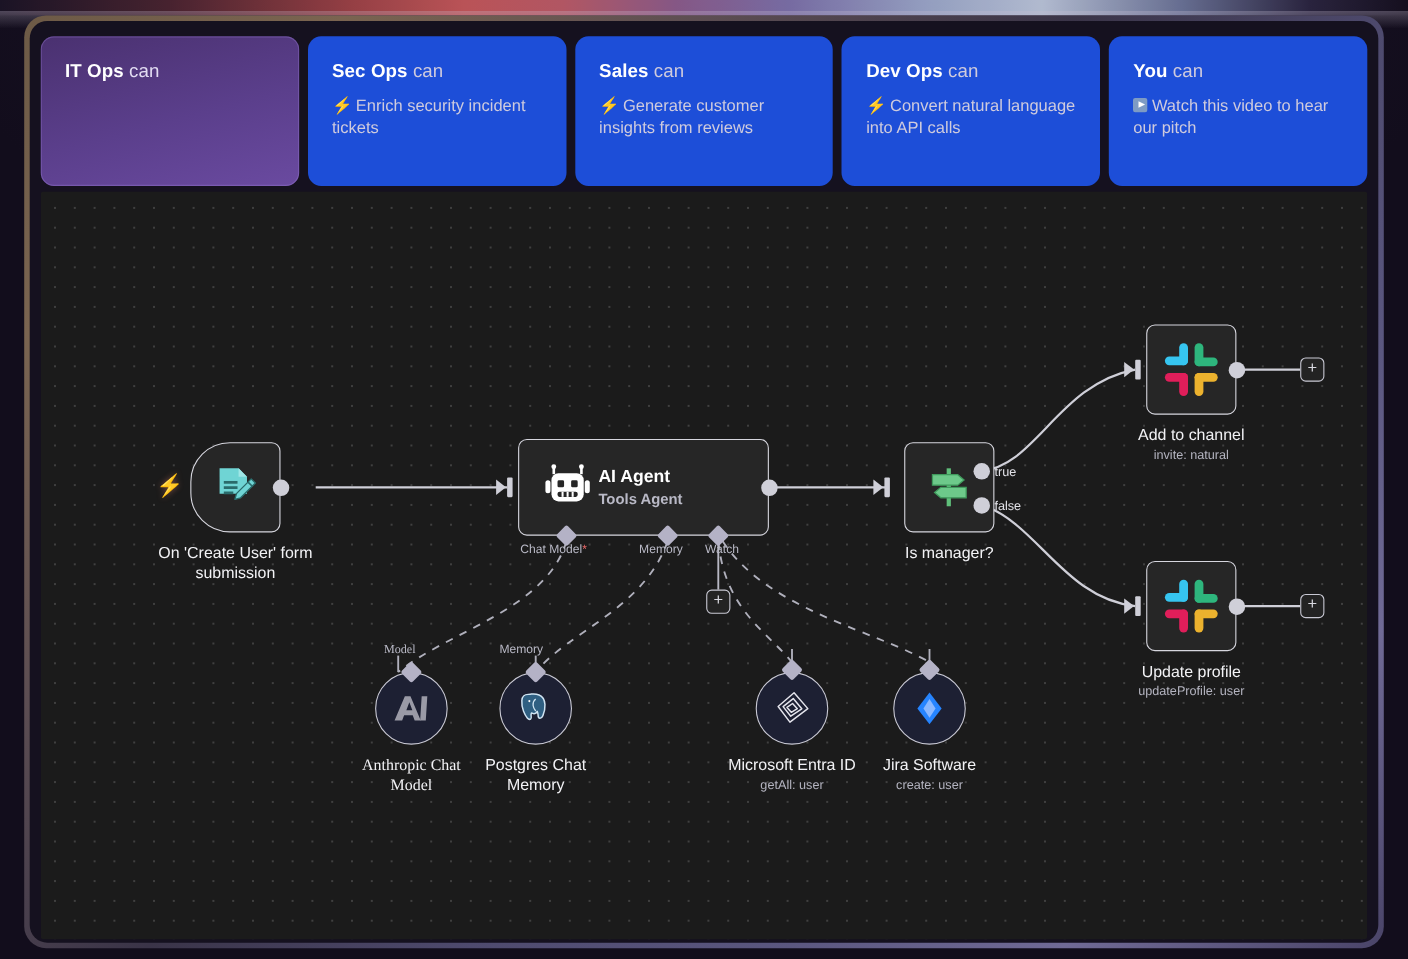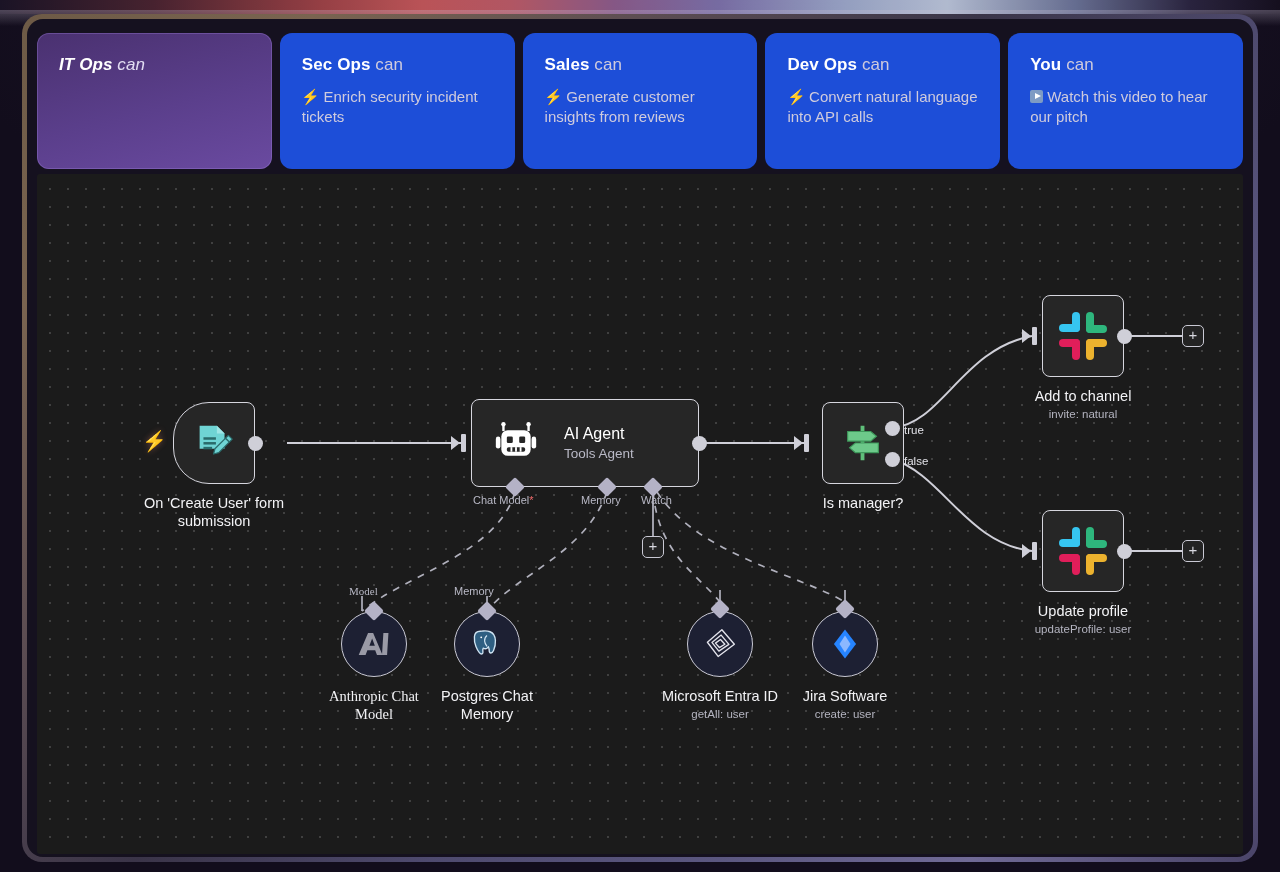"IT Ops can" .tab.active { font-style: italic -> none }
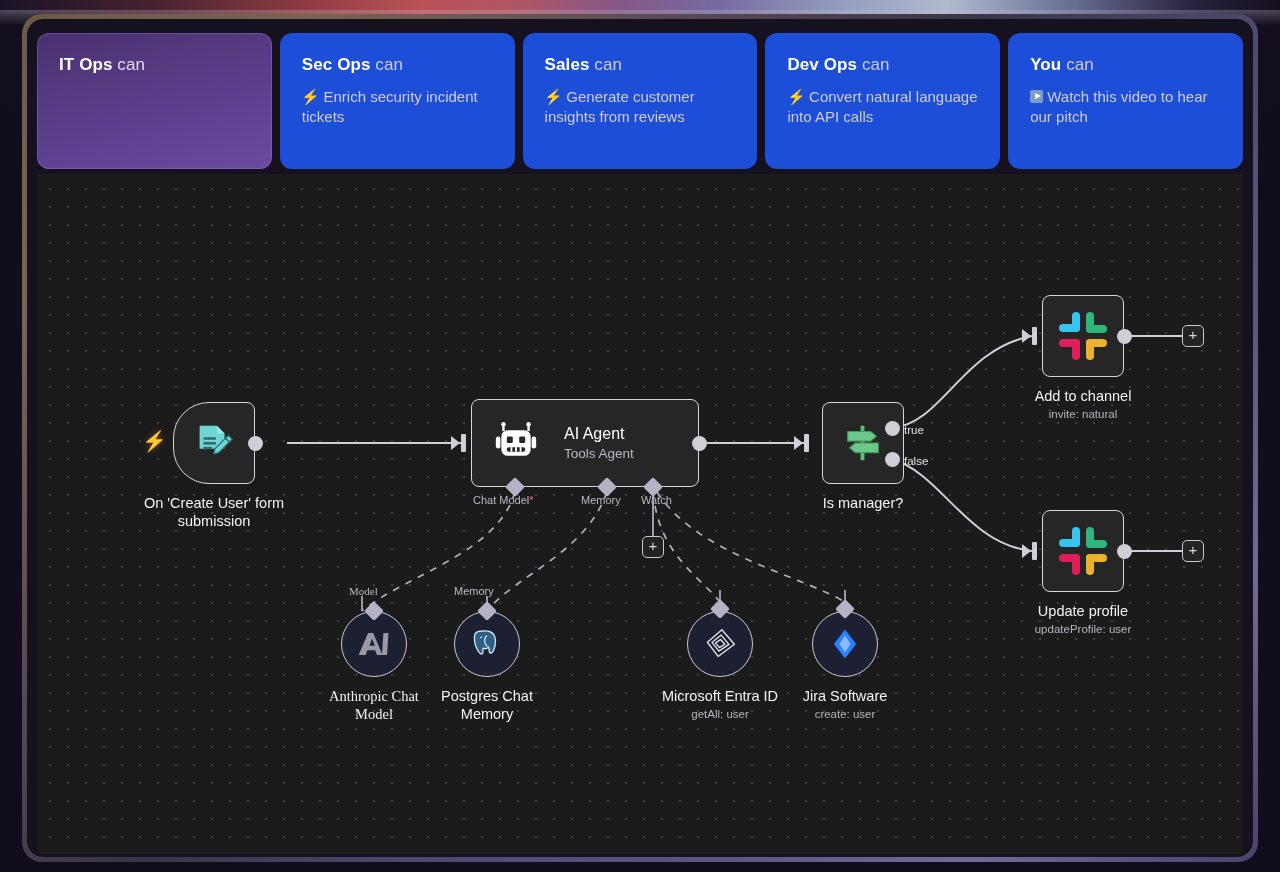"AI Agent" .node-agent-box { font-weight: none -> bold; gap: 26px -> 6px }
